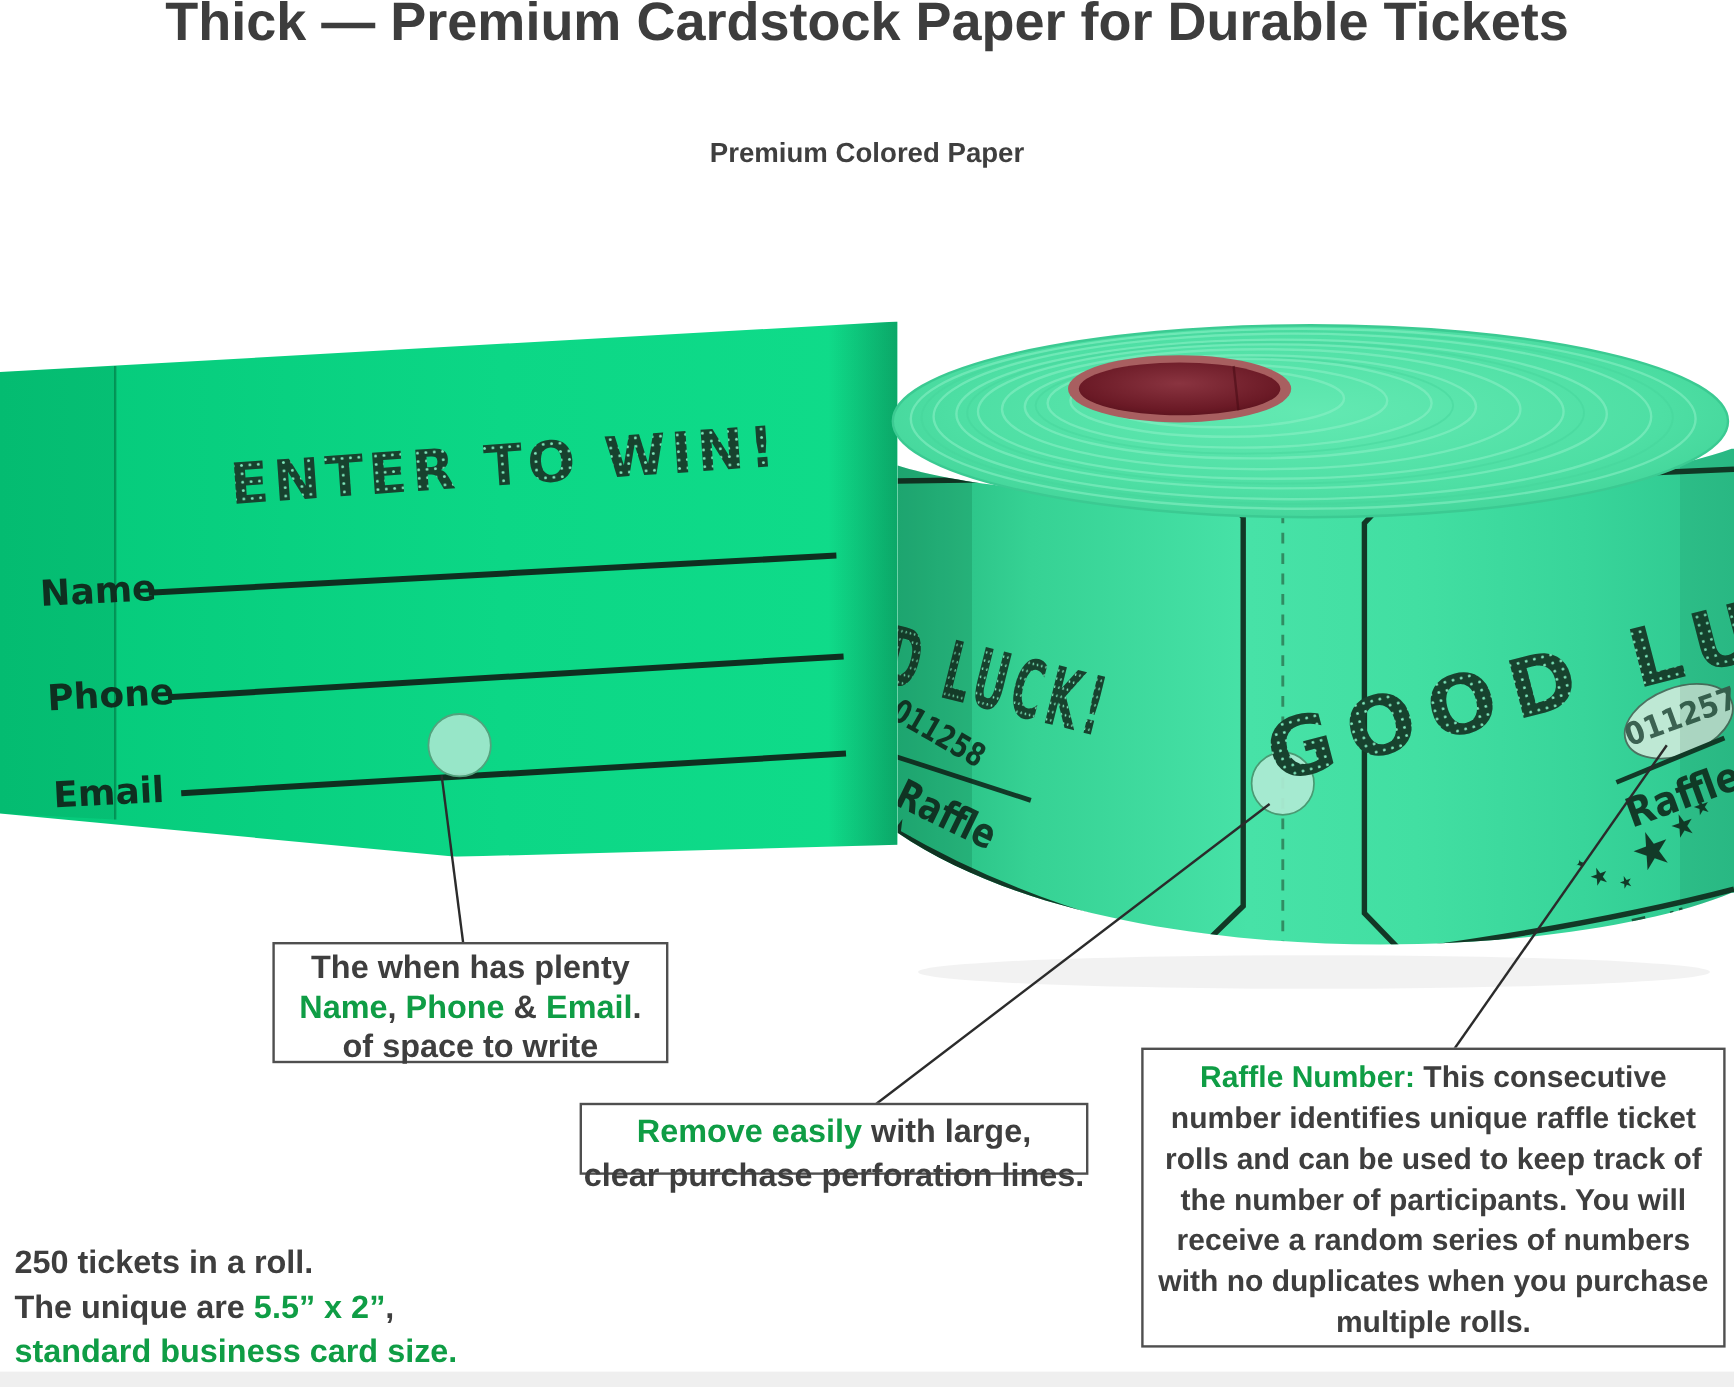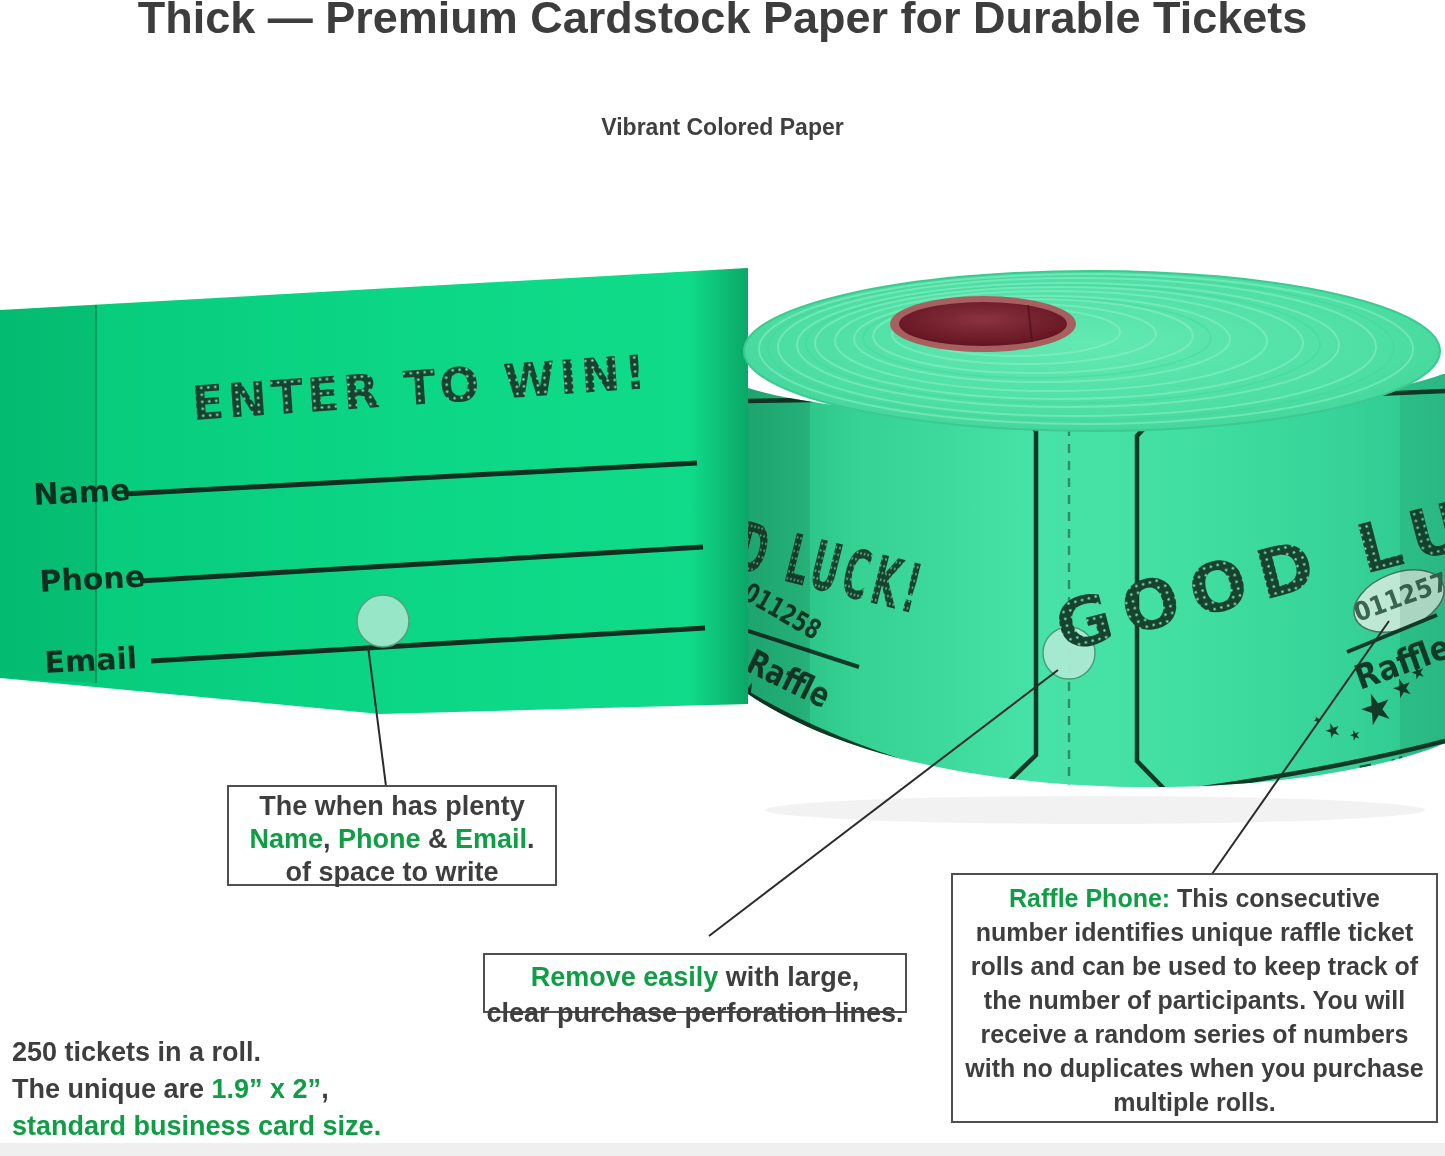"Vibrant Colored Paper" div { text: Vibrant -> Premium }
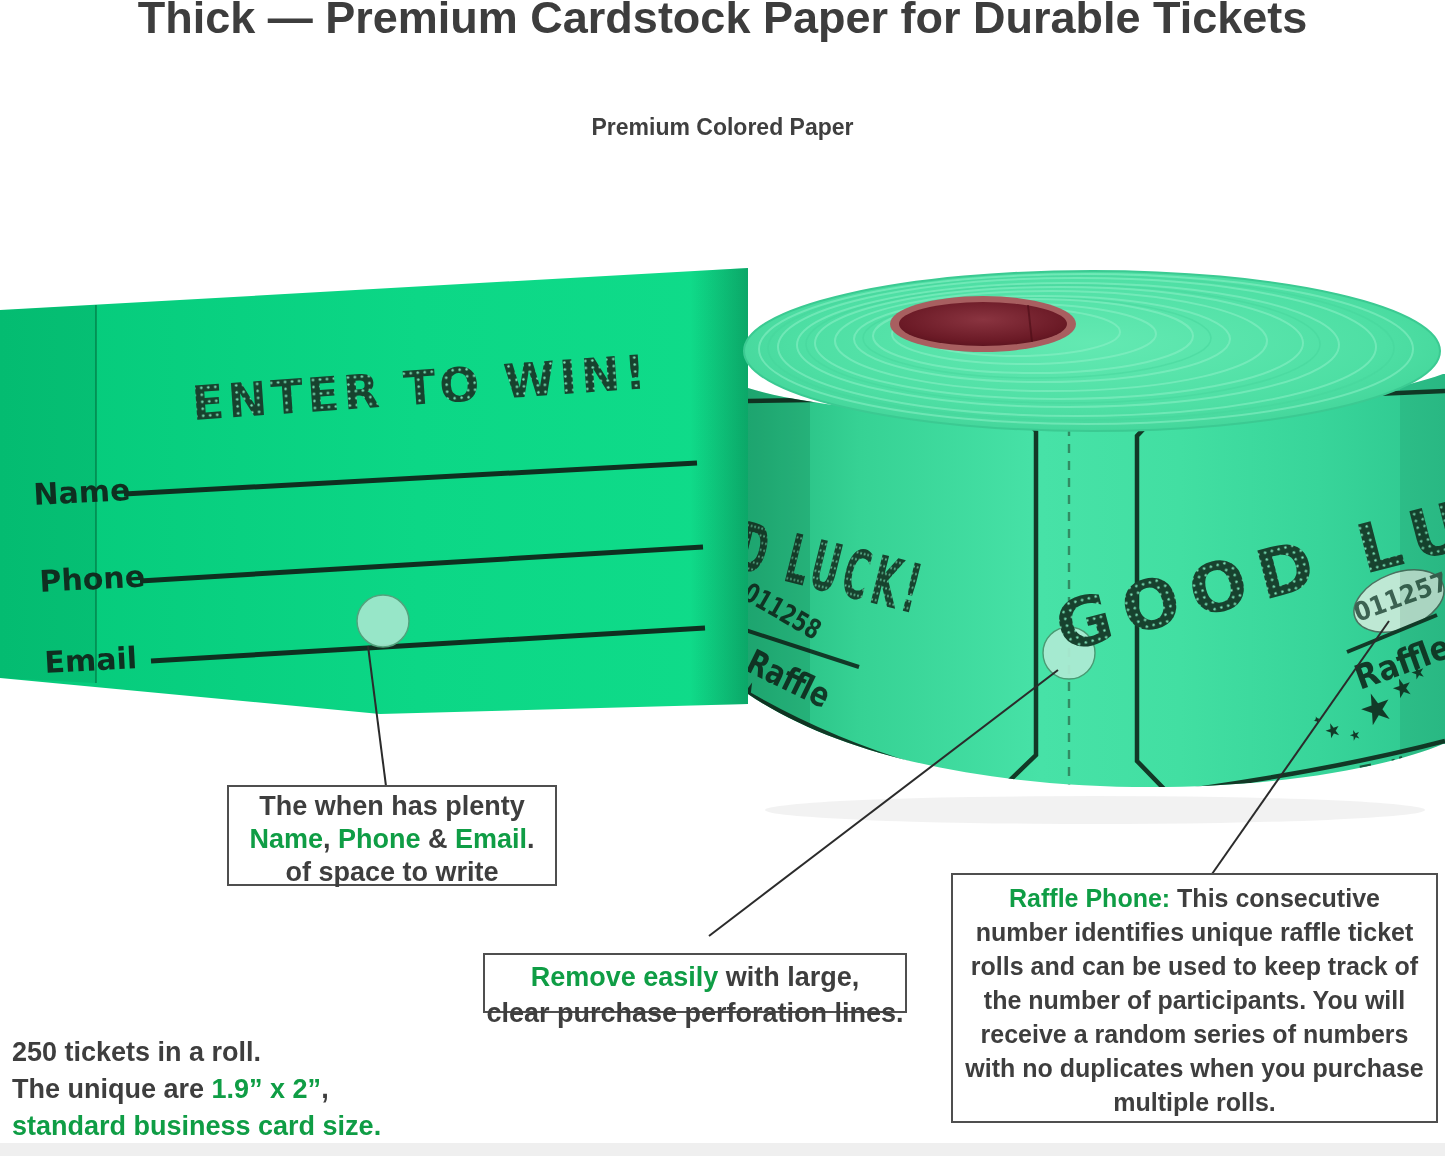"Raffle Phone:" span.green { text: Phone -> Number }
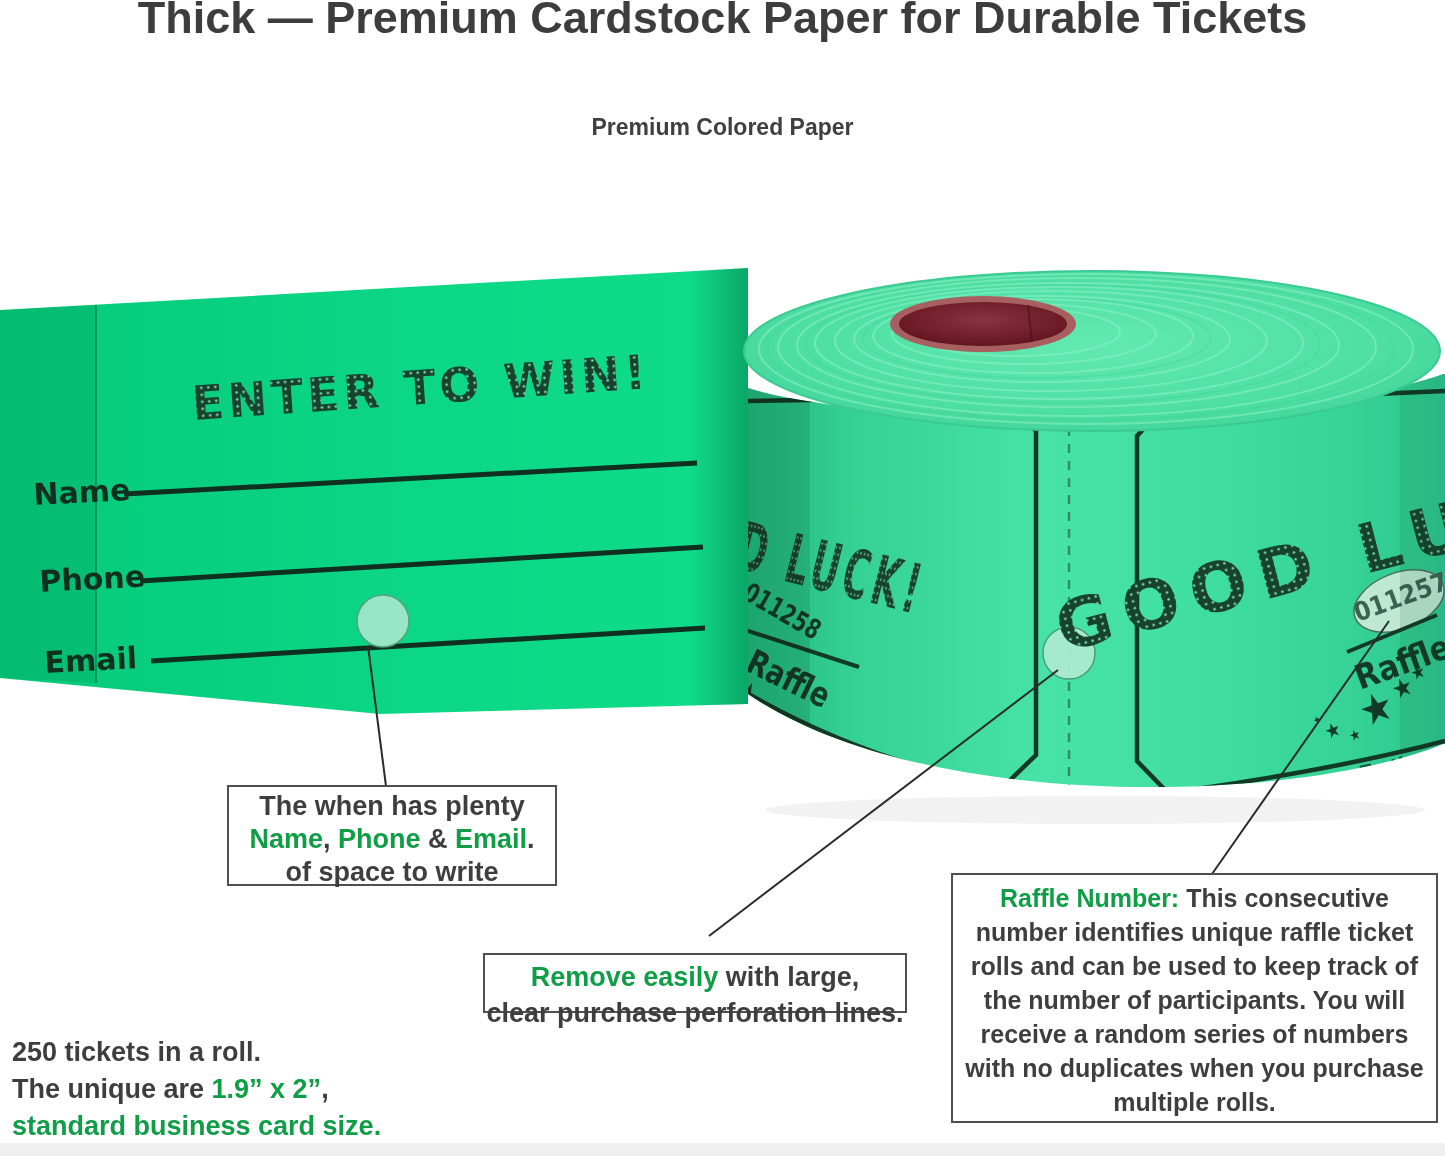"Remove easily with large," .box-perf { top: 953px -> 919px }
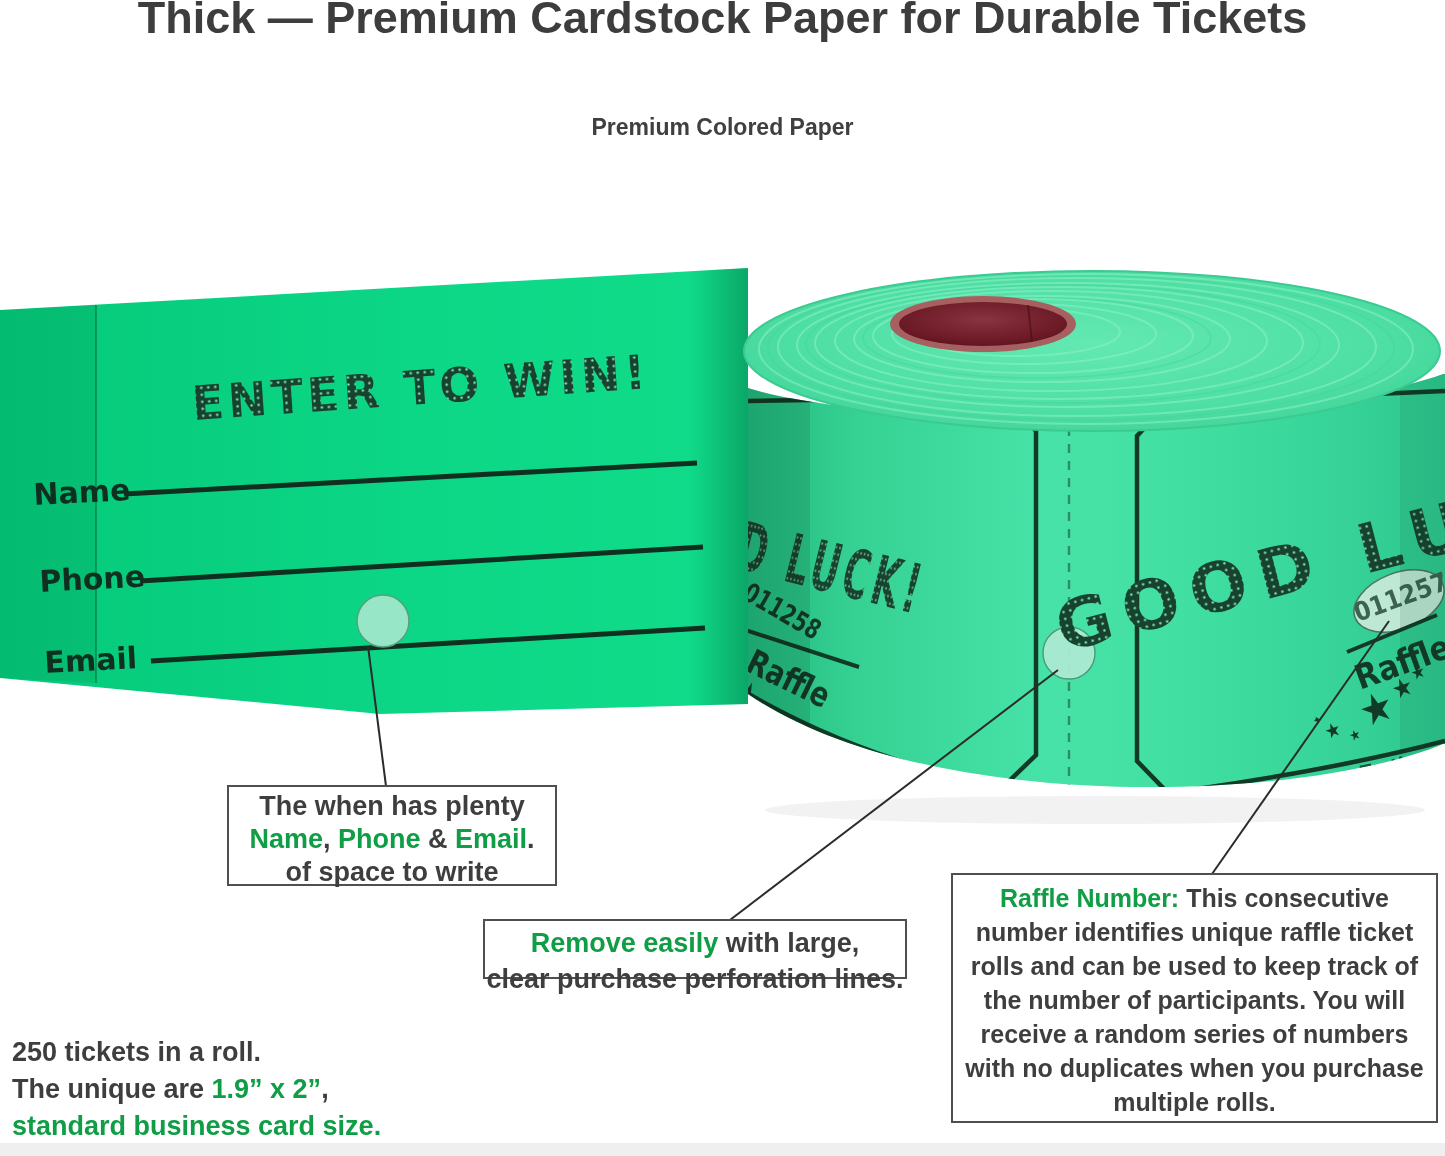"1.9” x 2”" span.green { text: 1.9 -> 5.5 }
